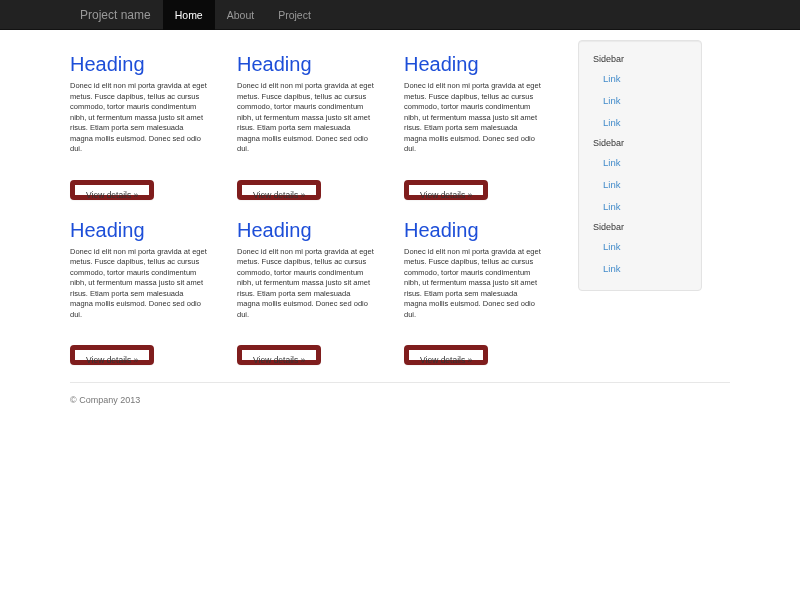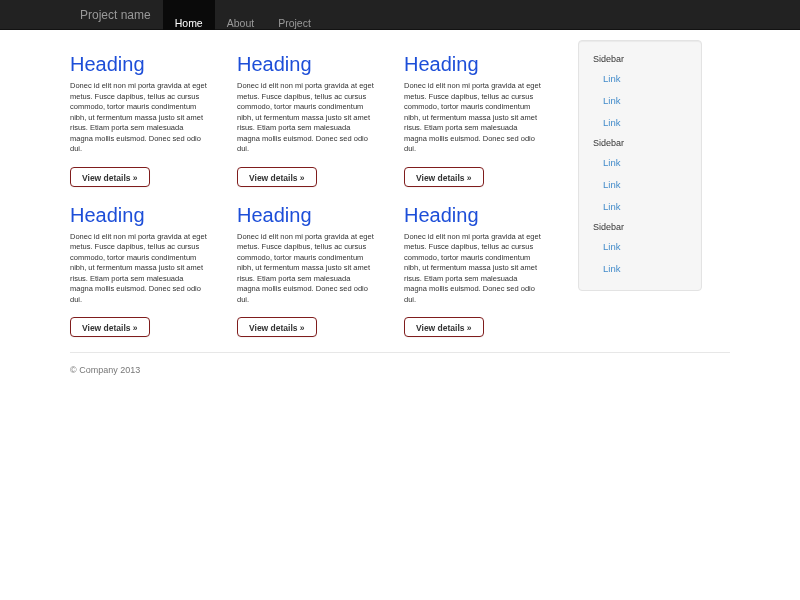"Home" .nav a { padding: 8px 12px -> 0 12px }
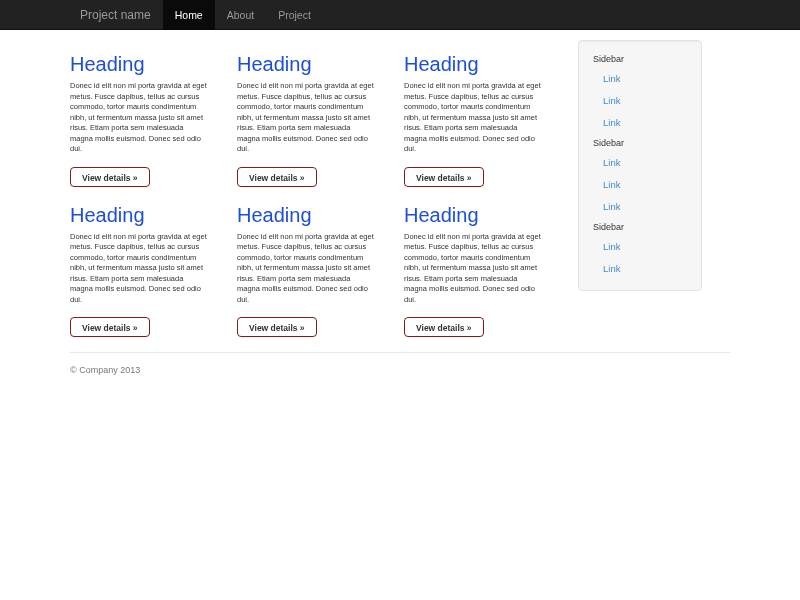"View details »" .btn { border: 1px solid #7f1d1d -> 5px solid #7f1d1d; font-weight: 700 -> 400; margin-top: 12px -> 25px }
